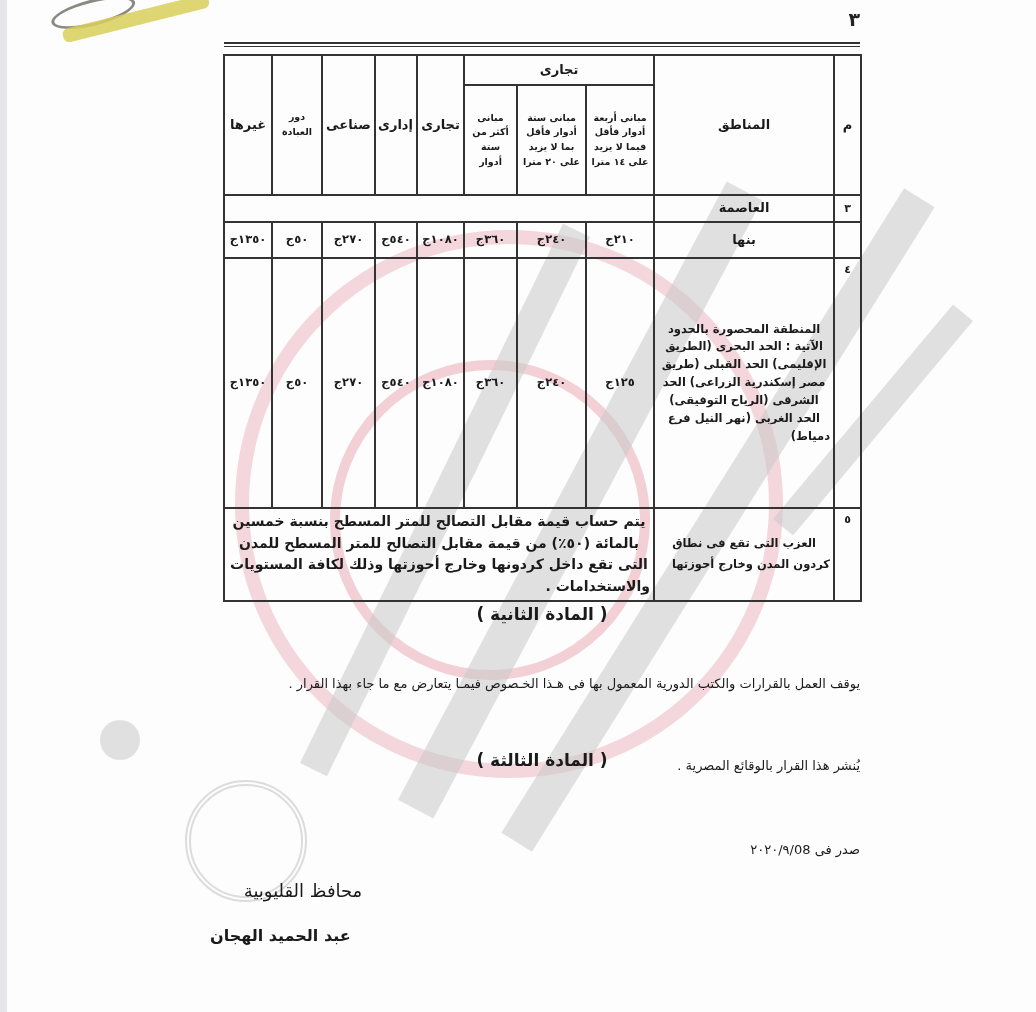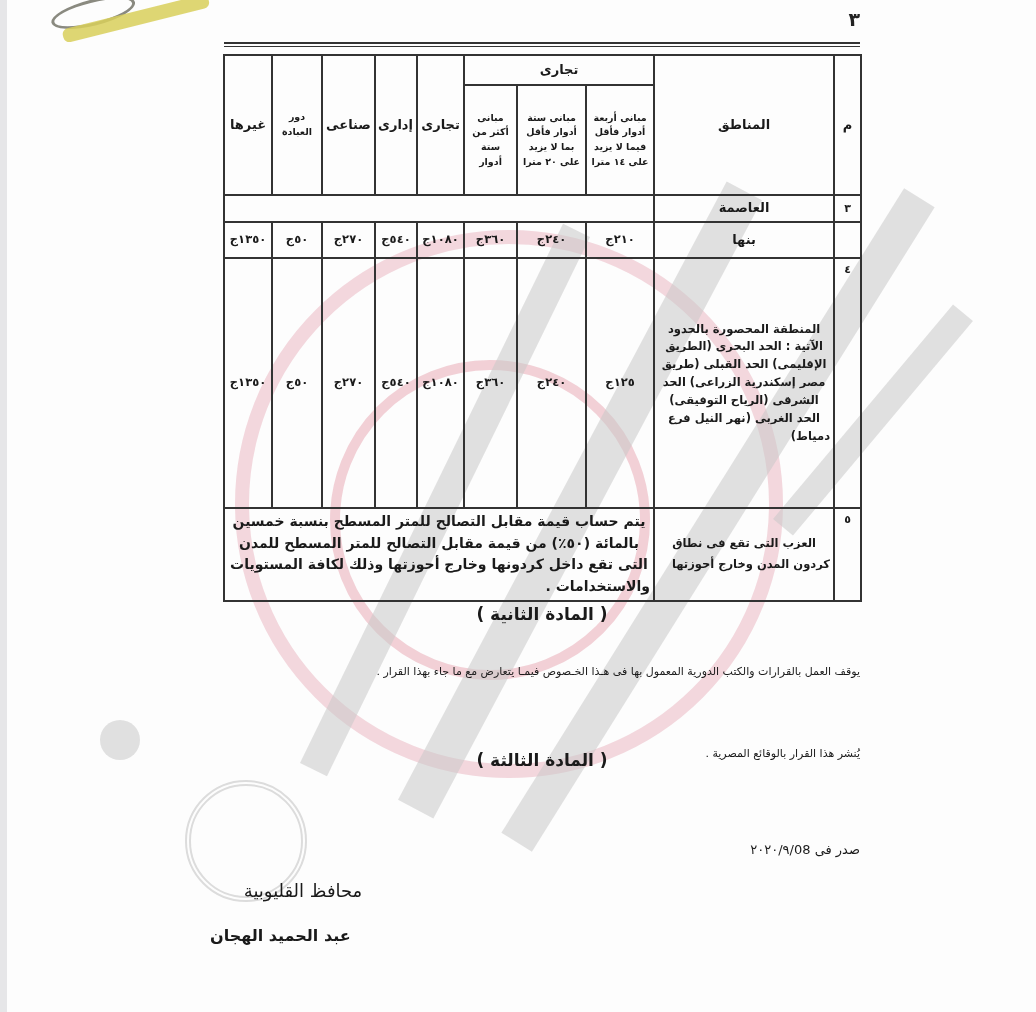"يوقف العمل بالقرارات والكتب الدورية" .para { font-size: 11px -> 13px; line-height: 44px -> 67px }
